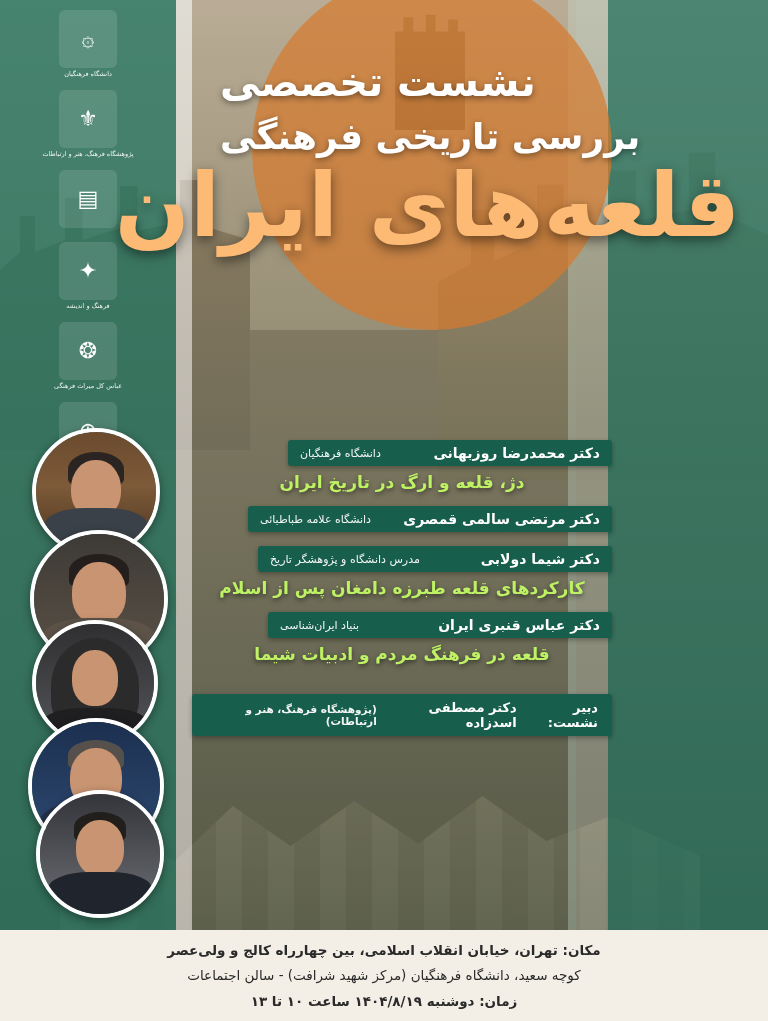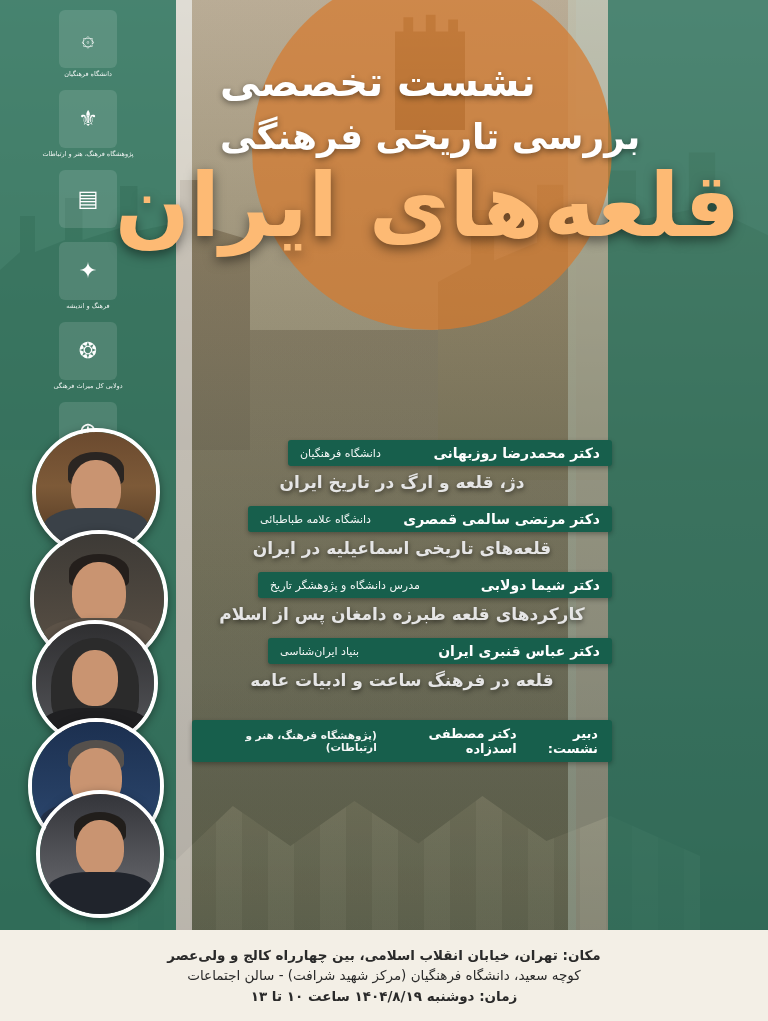"دولابی کل میراث فرهنگی" div.logo-caption { text: دولابی -> عباس }
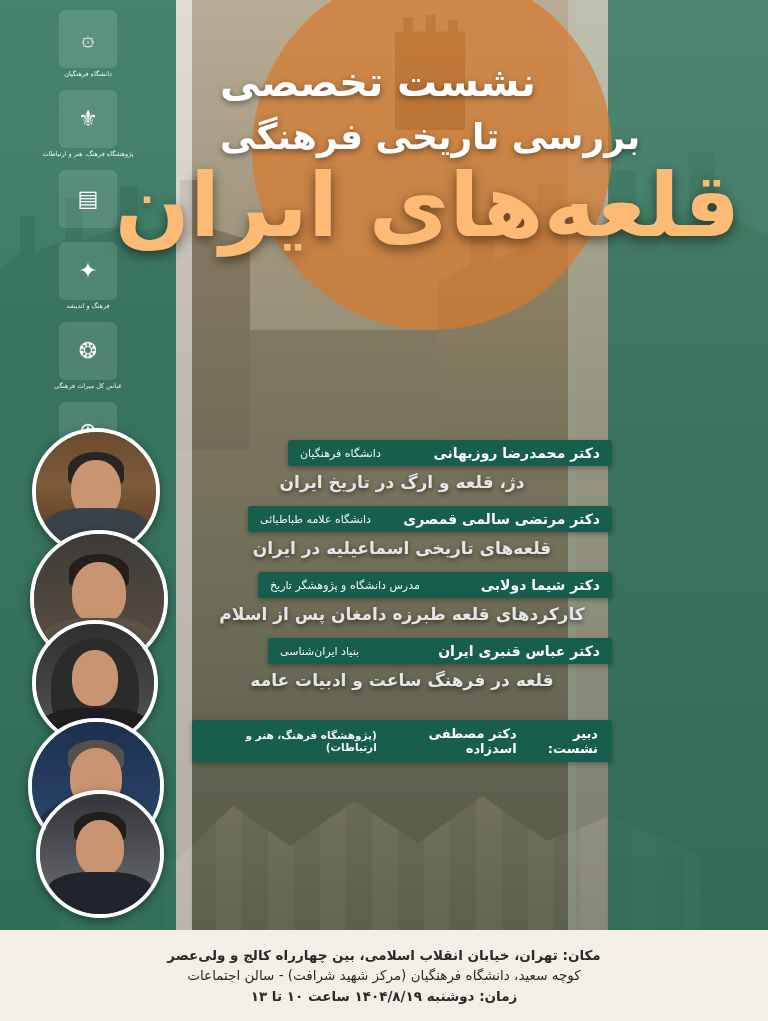"دژ، قلعه و ارگ در" .topic { color: #e5e5e5 -> #bef264 }
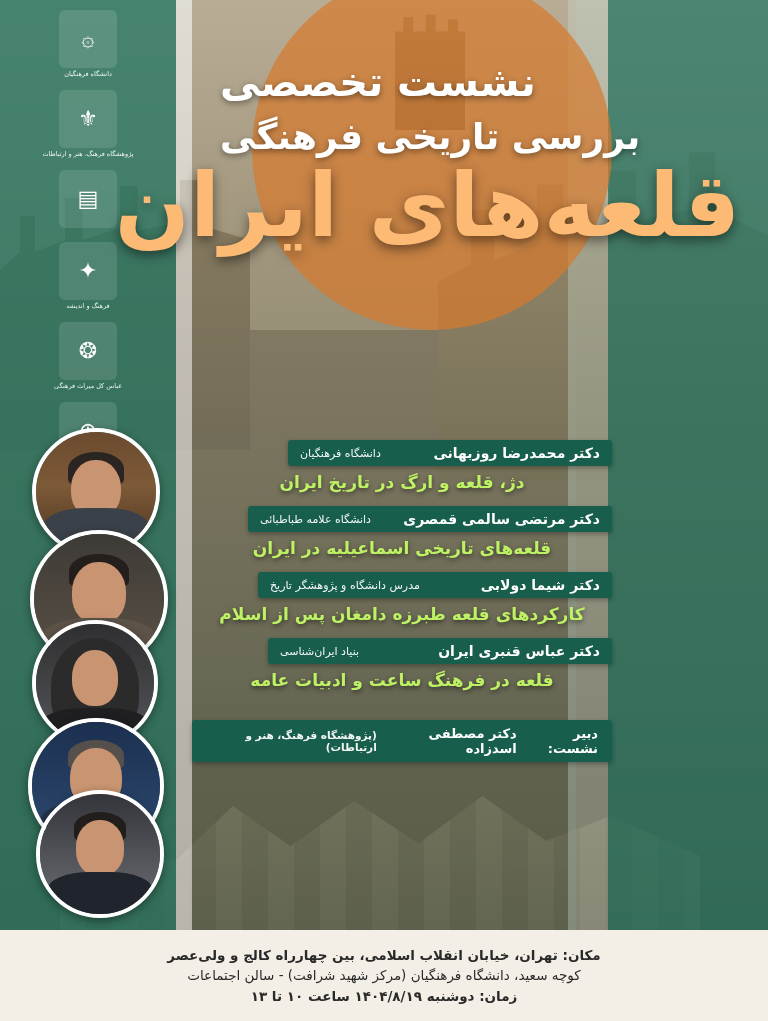"قلعه‌های تاریخی اسماعیلیه در ایران" div.topic { html: <div>قلعه‌های تاریخی اسماعیلیه در ایران</div> -> none }
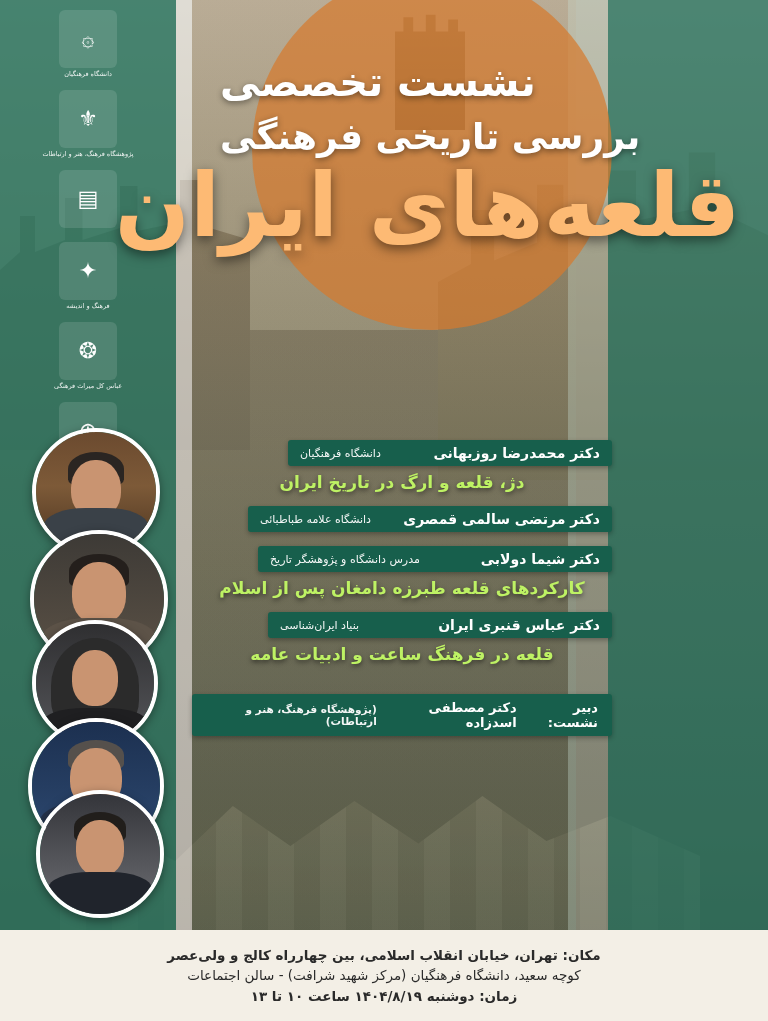"قلعه در فرهنگ ساعت و" div.topic { text: ساعت و ادبیات عامه -> مردم و ادبیات شیما }
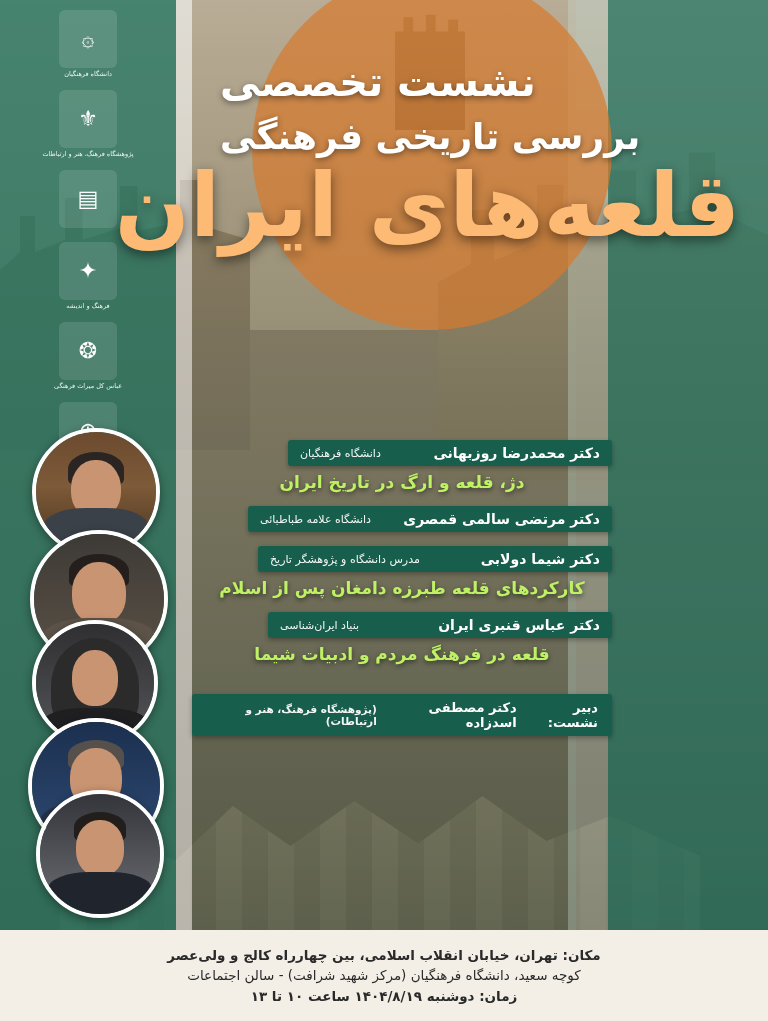"مکان: تهران، خیابان انقلاب اسلامی،" .footer { gap: none -> 5px }
